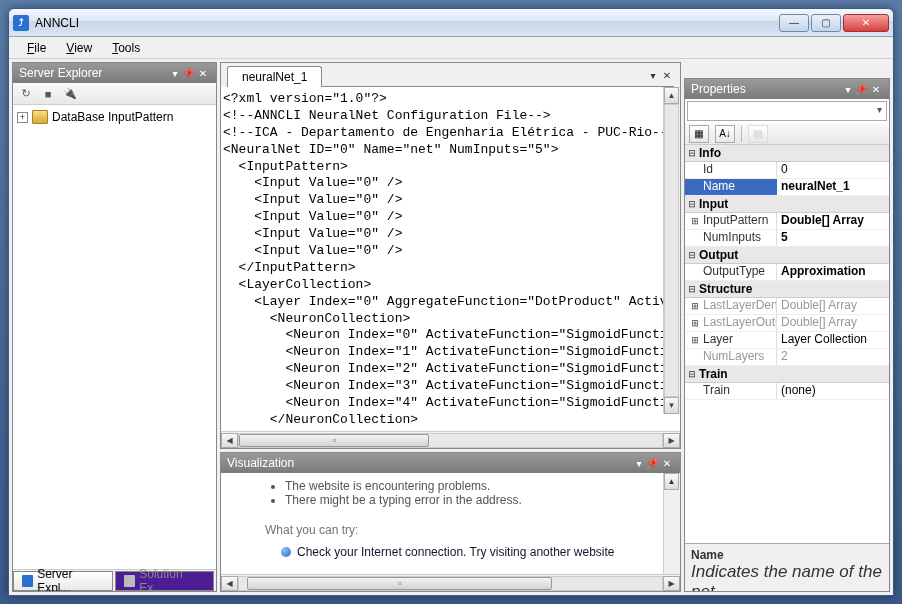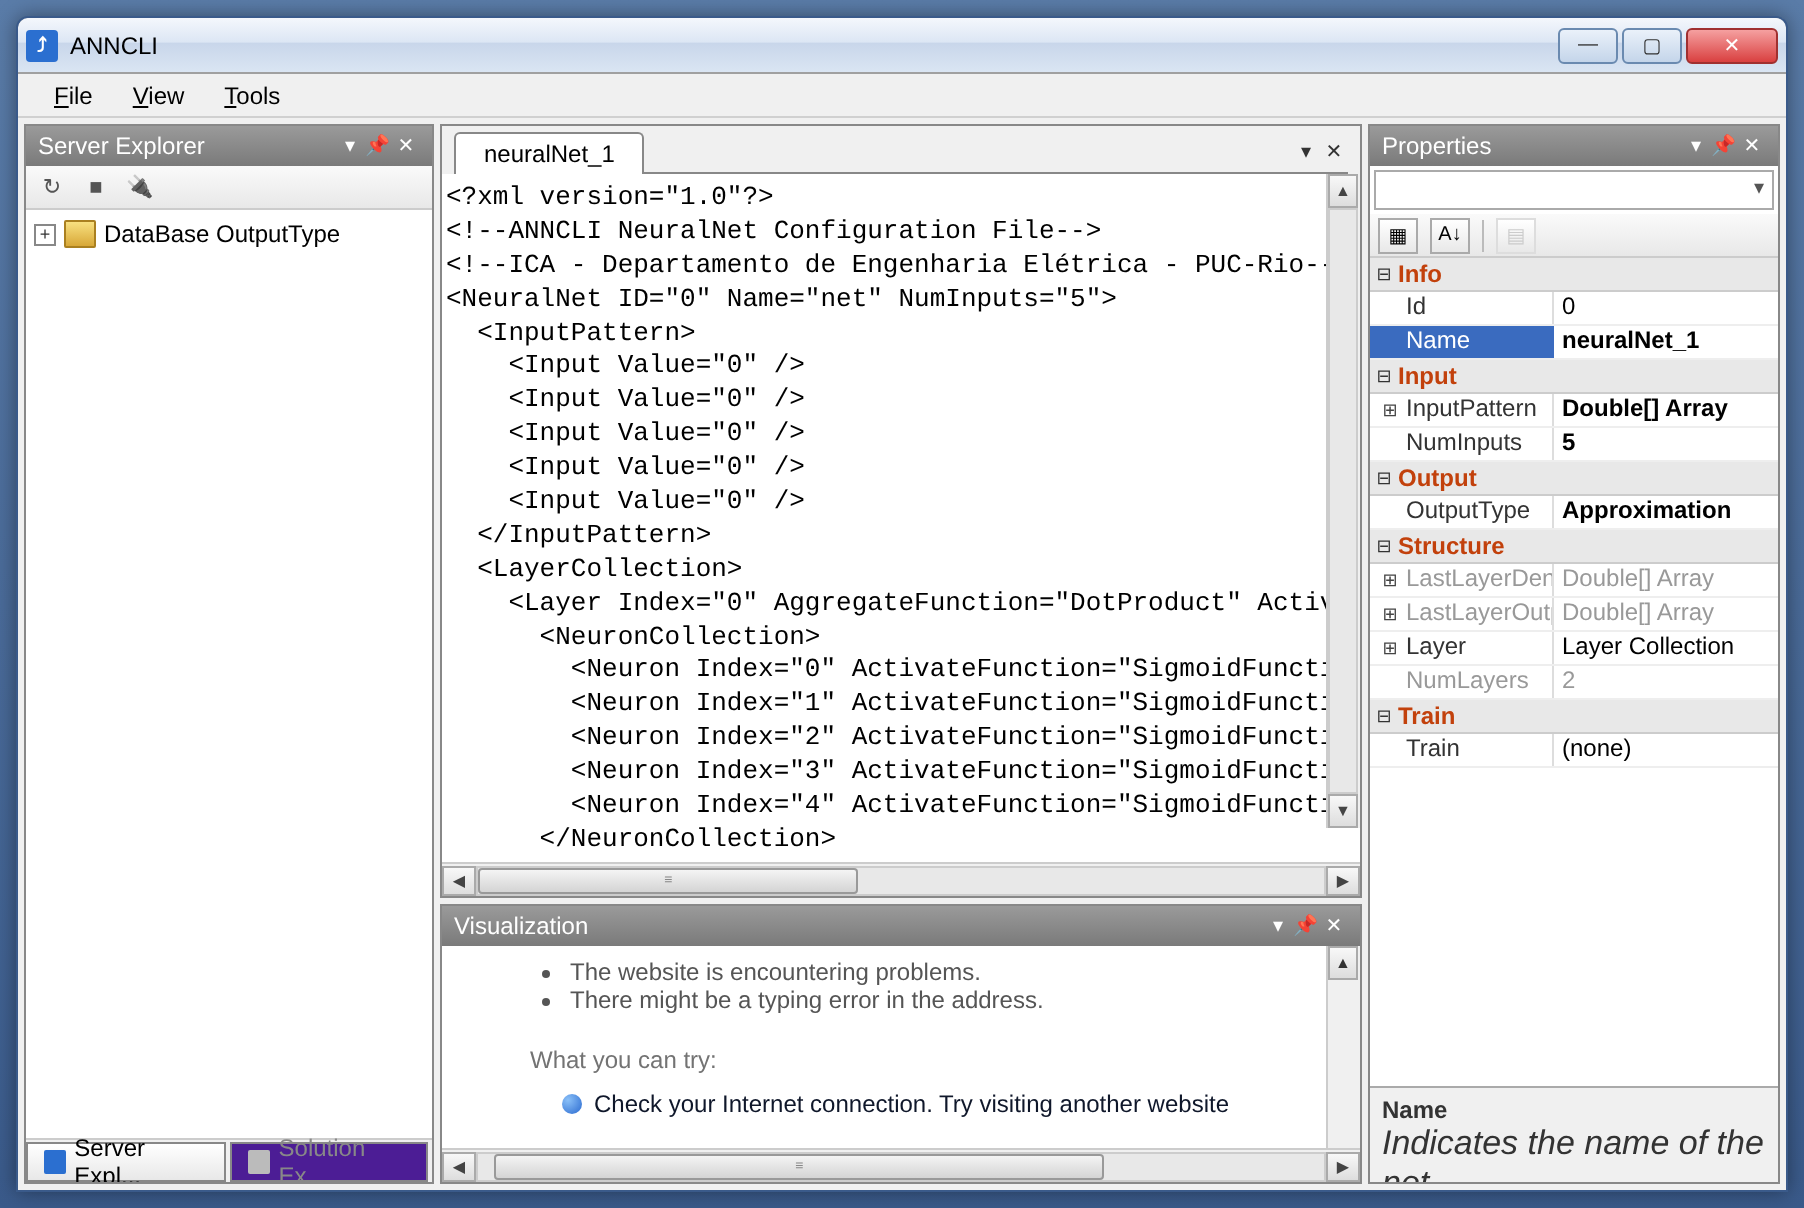"Properties" .properties { margin-top: none -> 16px }
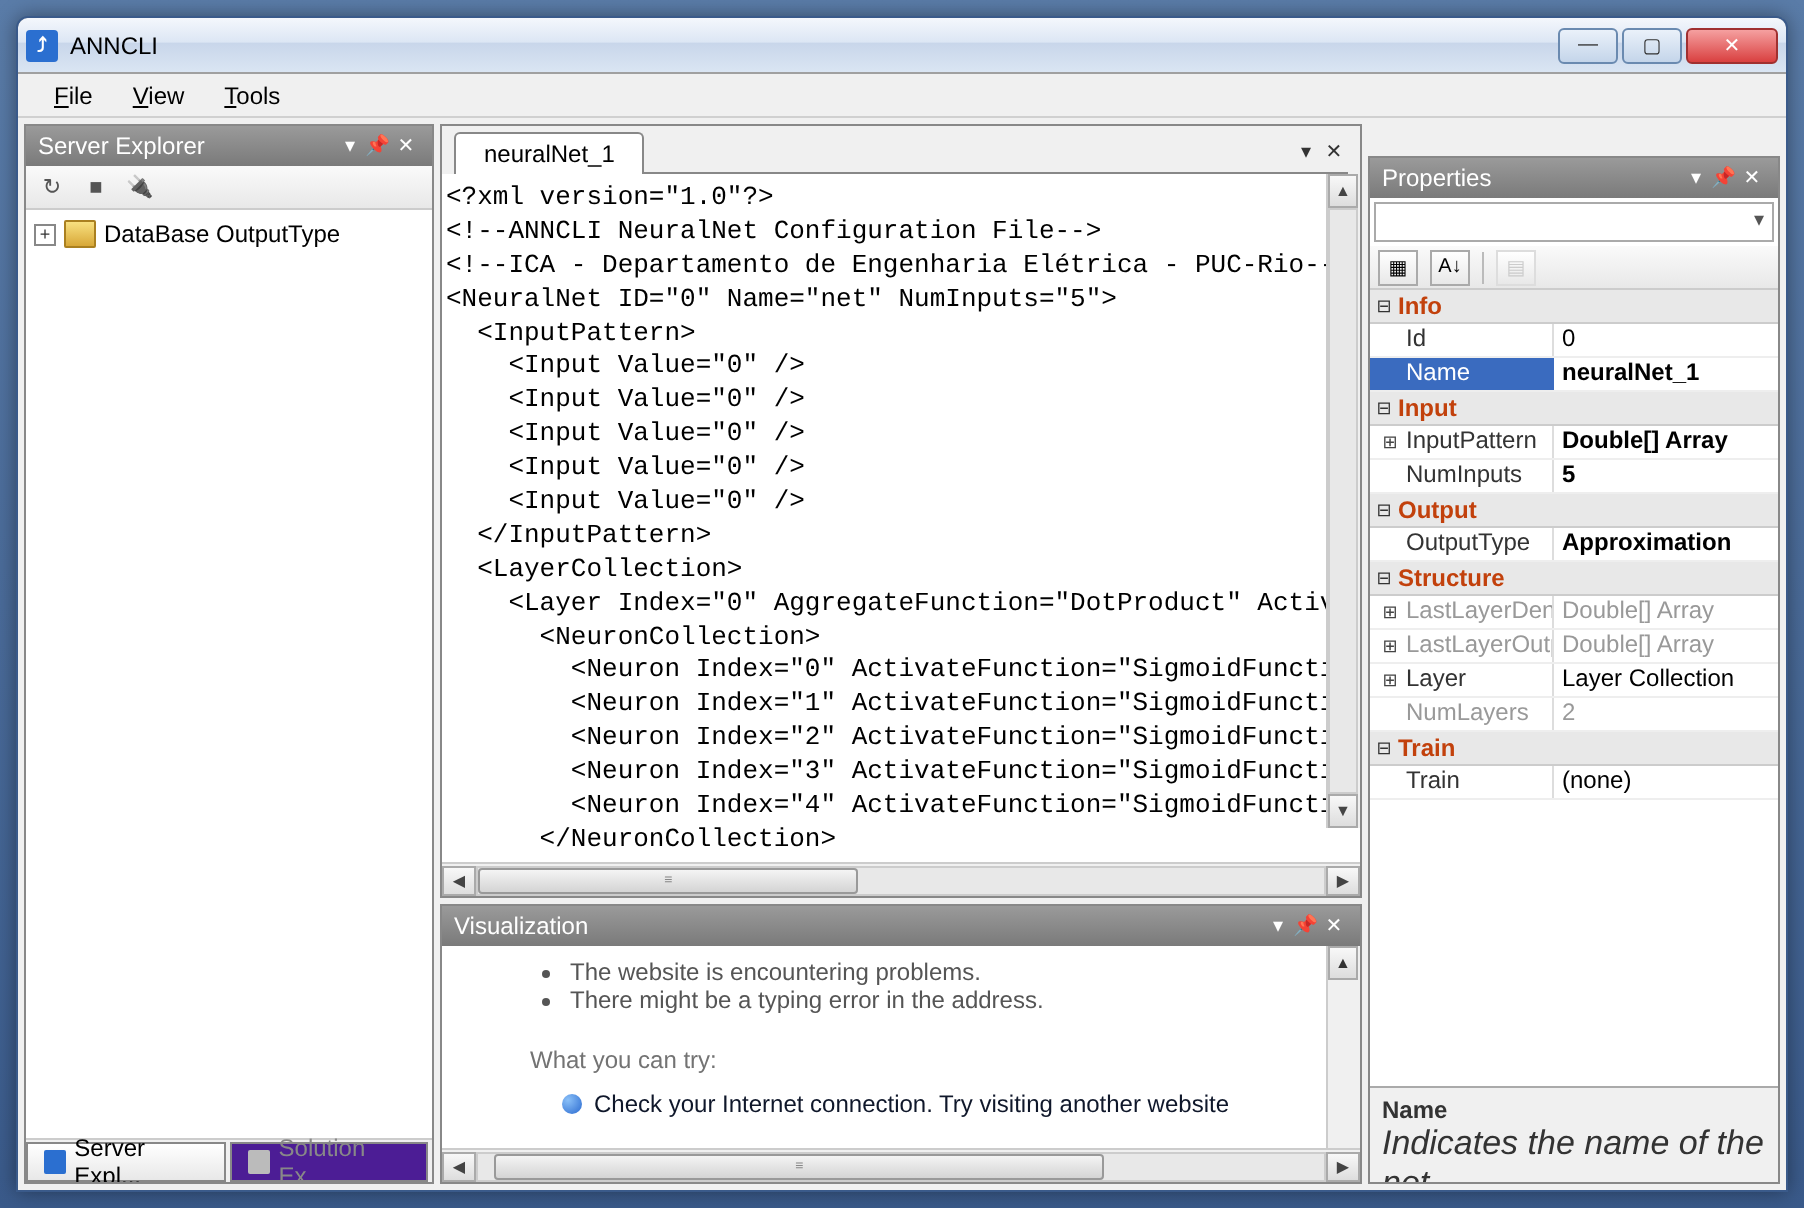"DataBase OutputType" span { text: OutputType -> InputPattern }
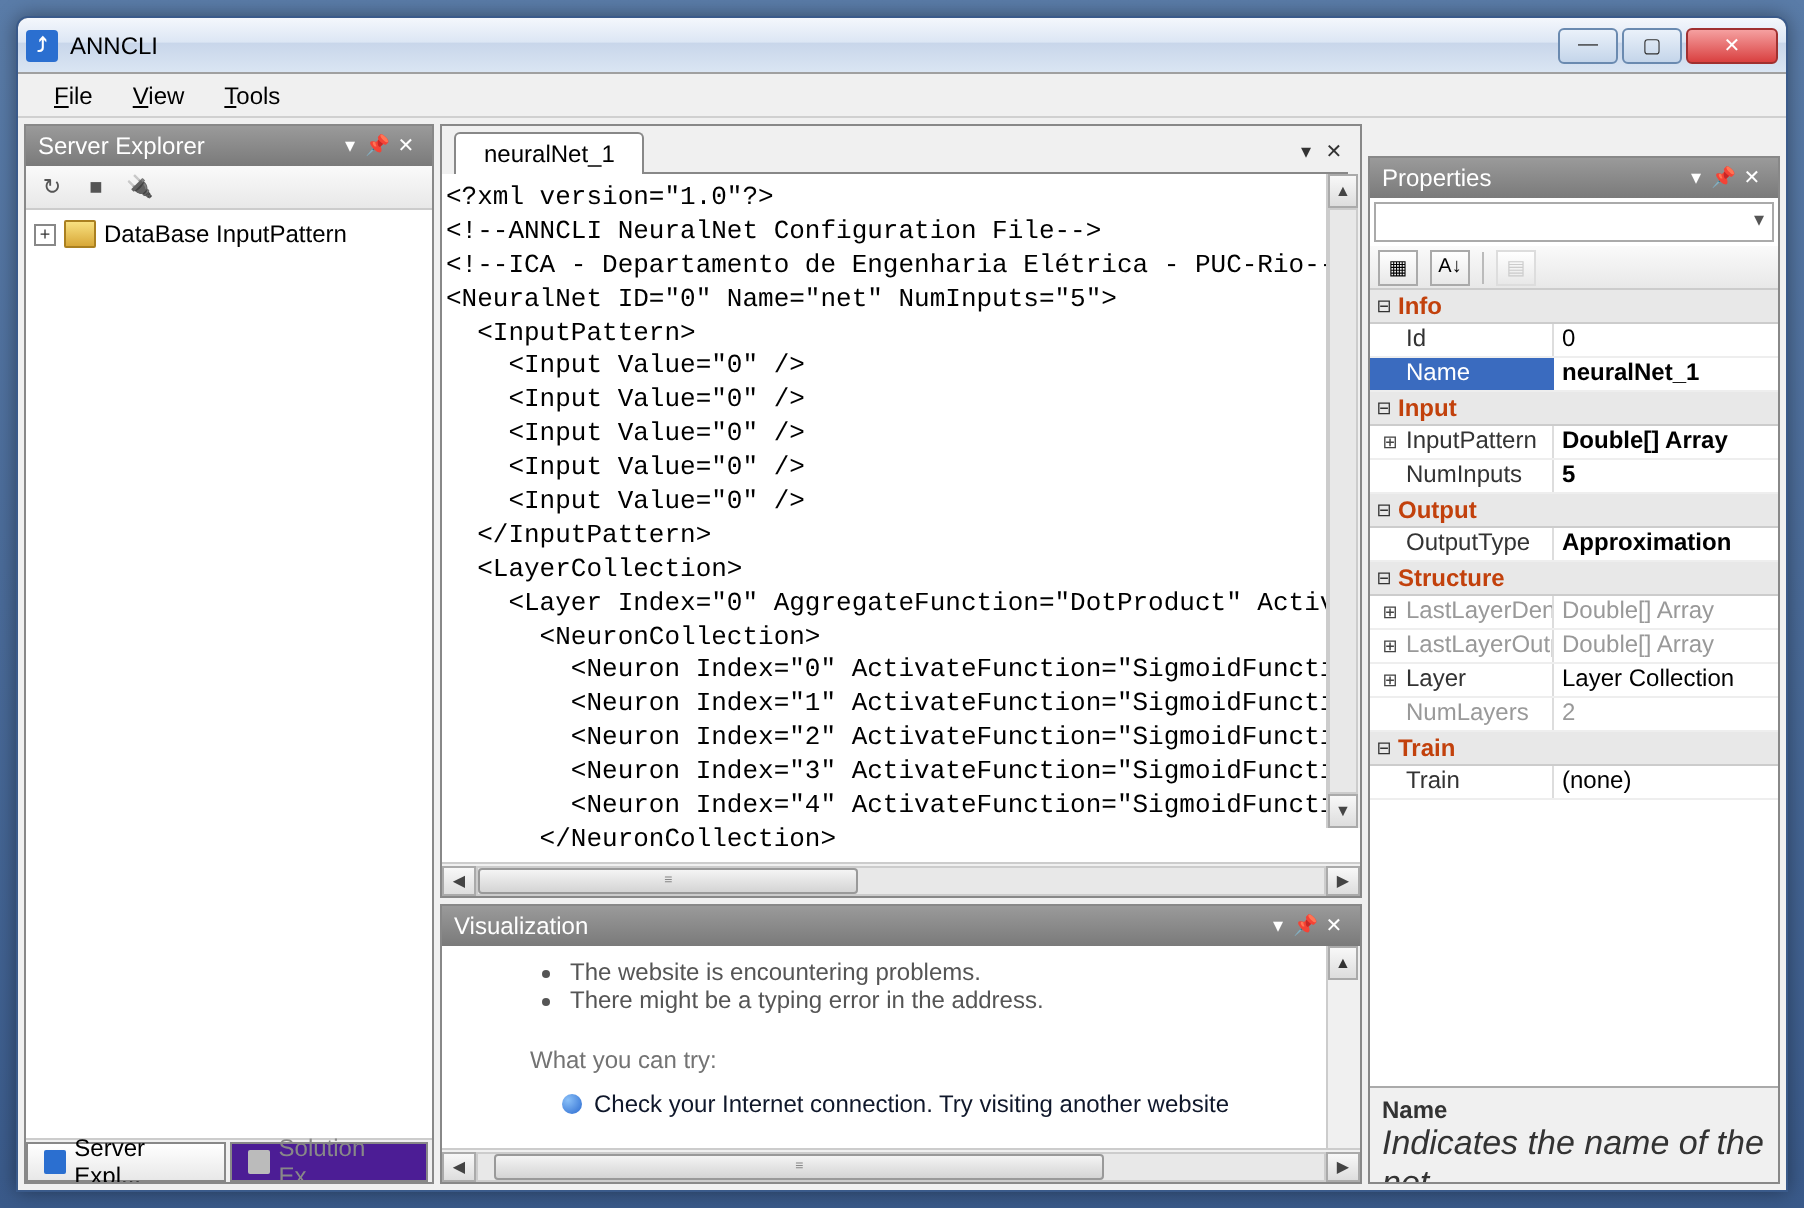"Info" .propcat .lbl { color: #c2410c -> #000000 }
